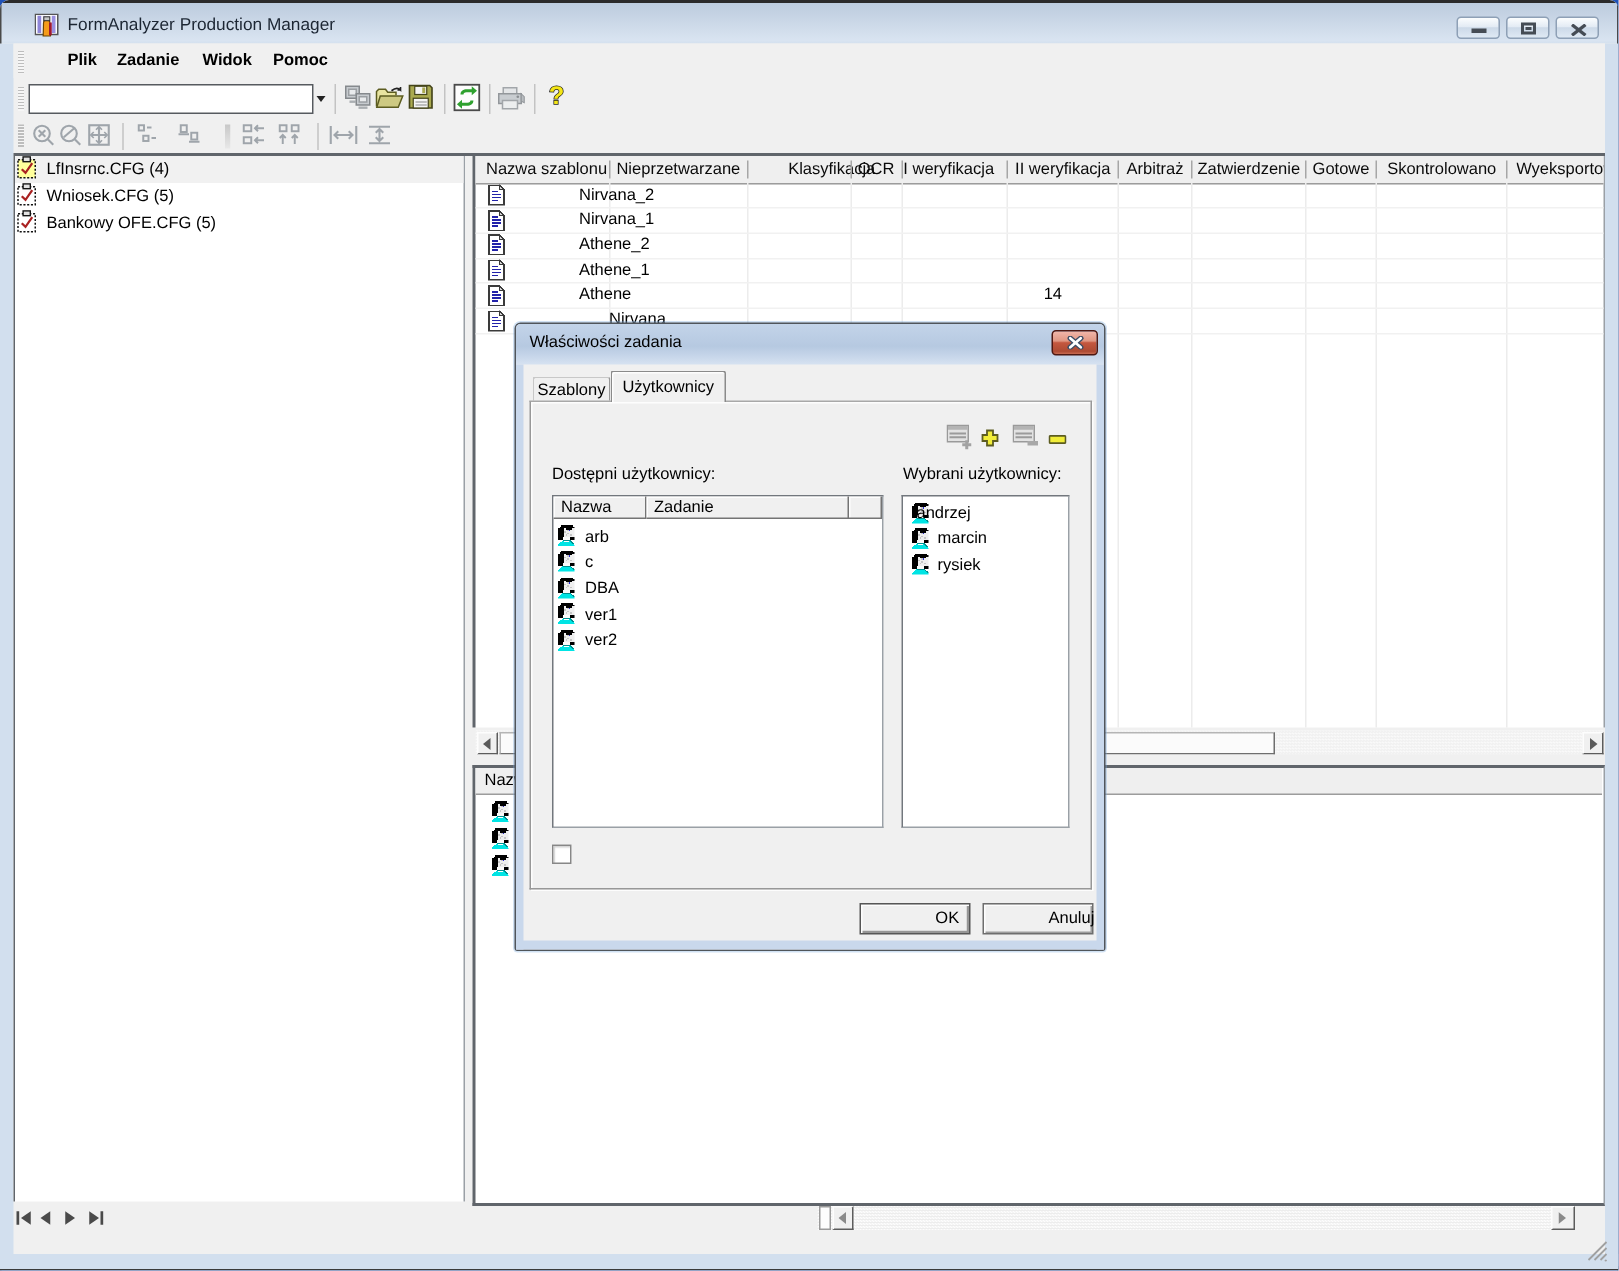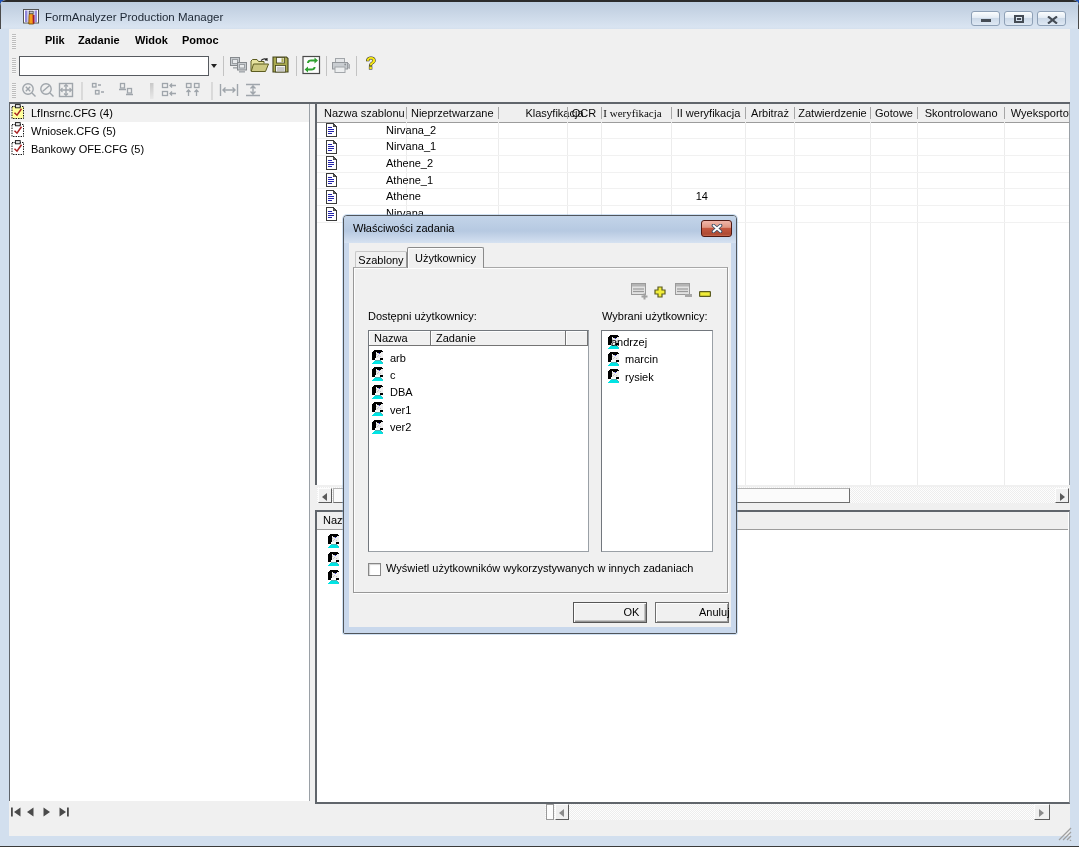"I weryfikacja" div.hdrcell { font-family: Liberation Serif, serif -> none }
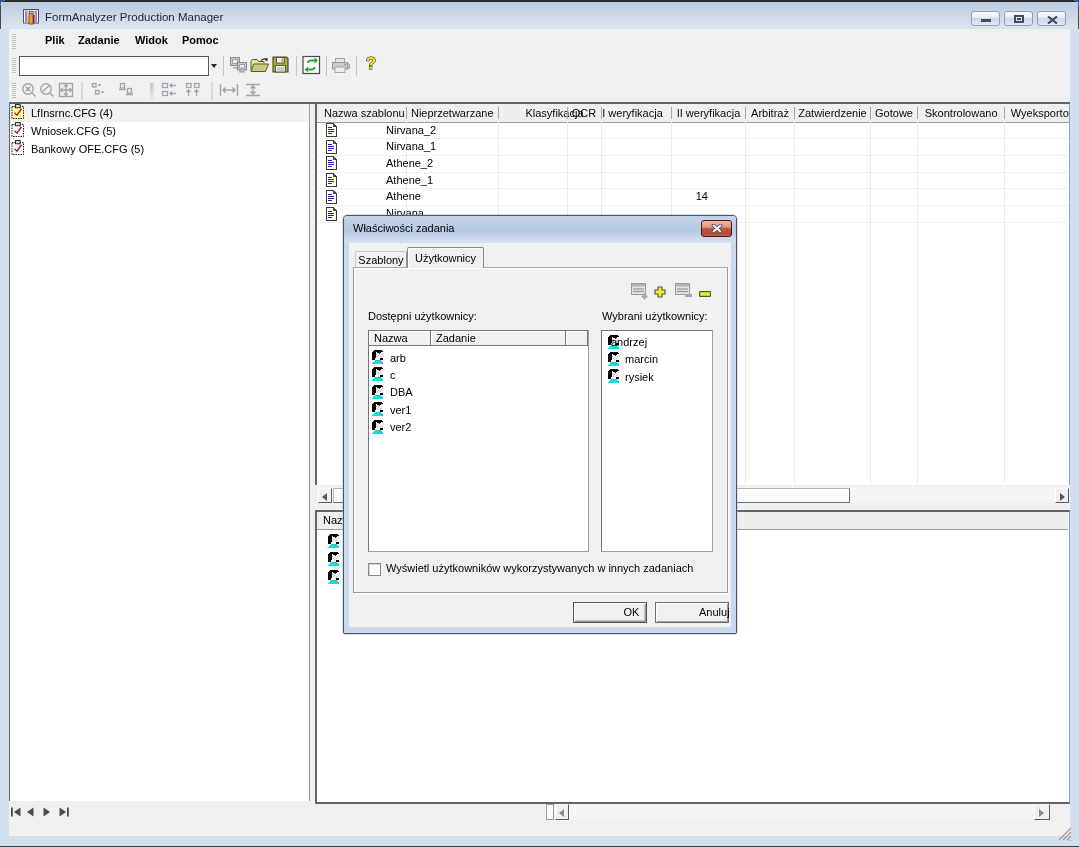"Nirvana" div.row-txt { left: 344px -> 364px }
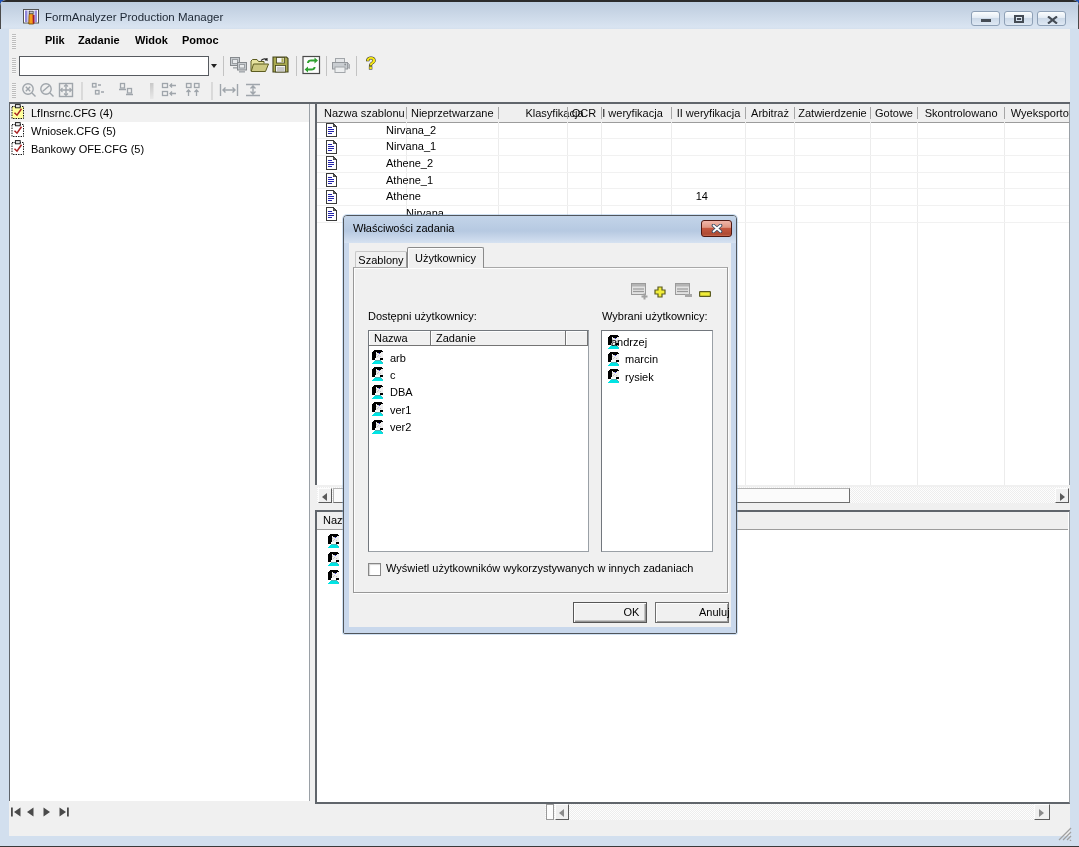"Wyświetl użytkowników wykorzystywanych w" div.a { html: <div>Wyświetl użytkowników wykorzystywanych w innych zadaniach</div> -> none }
